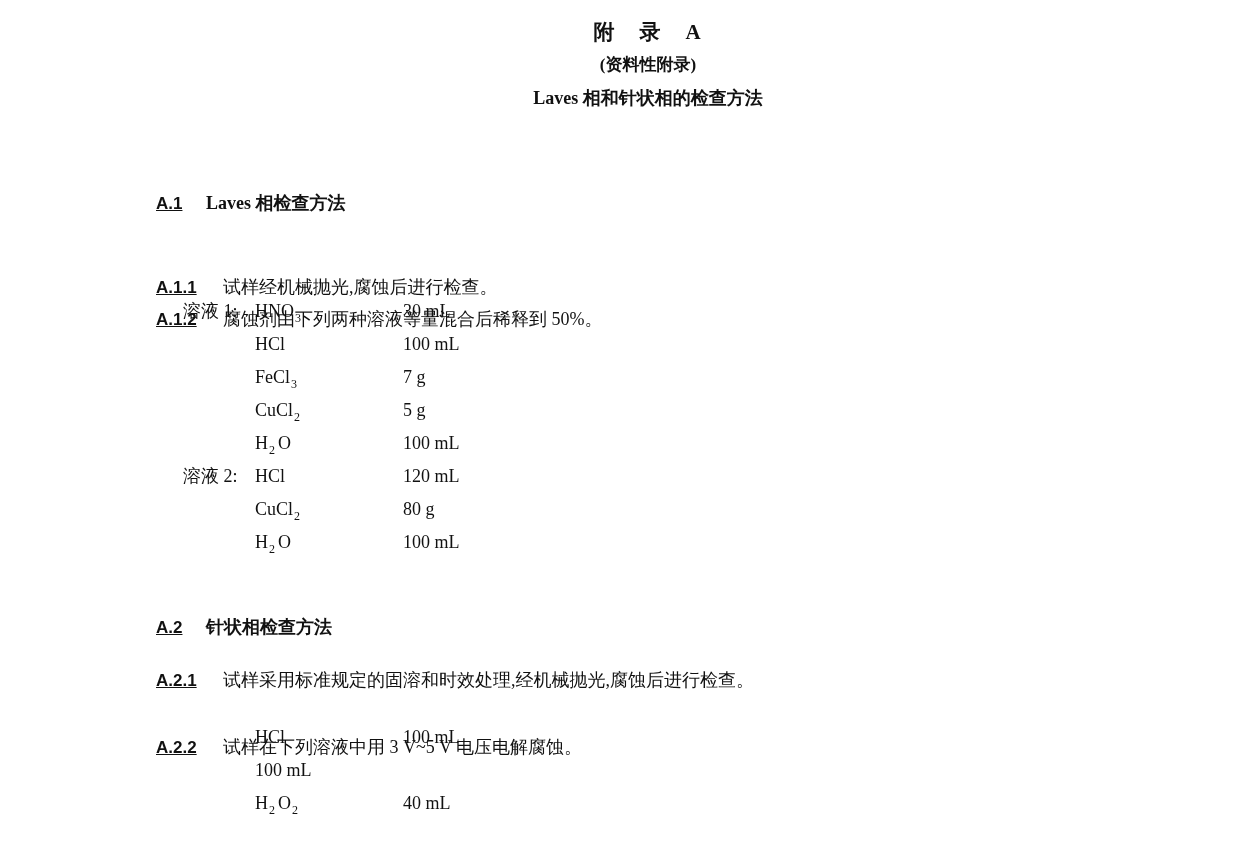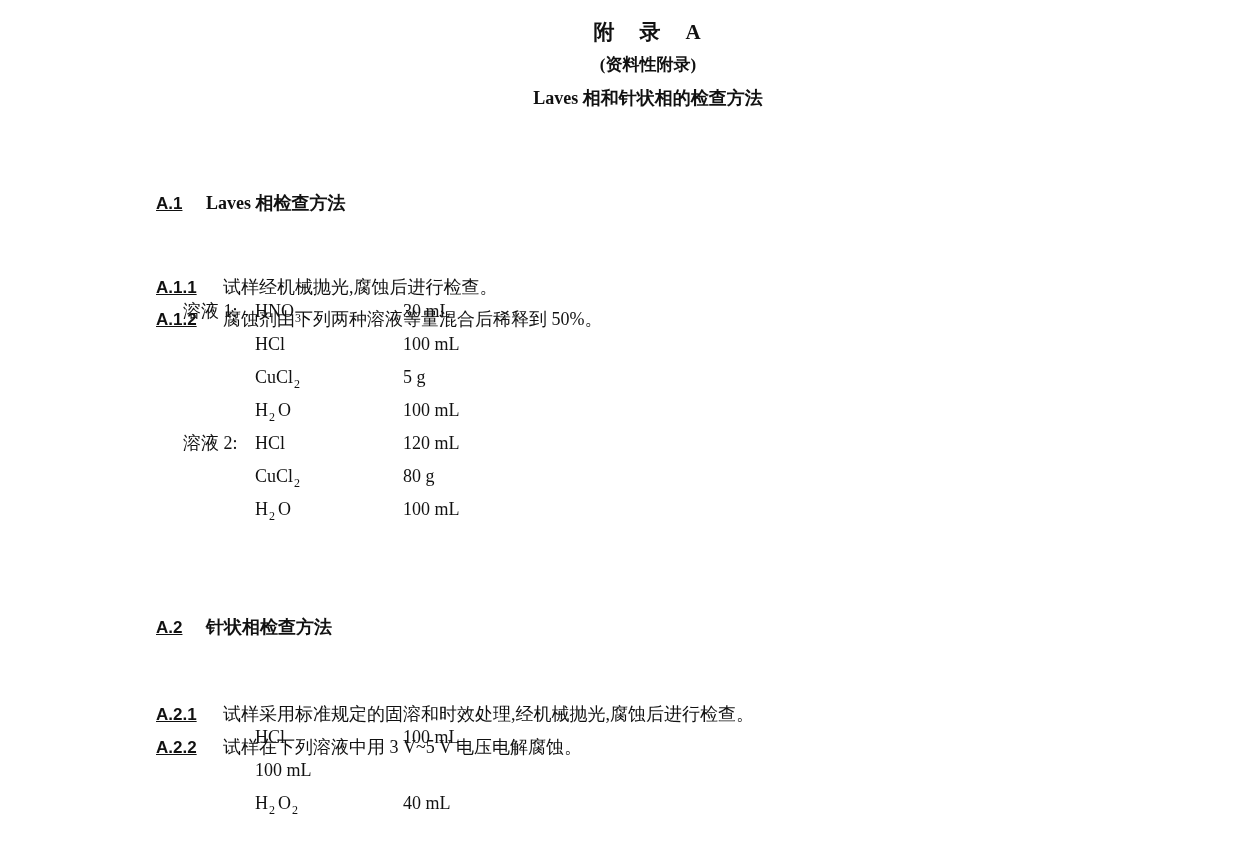"FeCl3" div.chem-row { html: none -> <div> <span></span> <span><span>FeCl</span><sub>3</sub><span></span><sub></sub></span> <span>7 g</span> </div> }
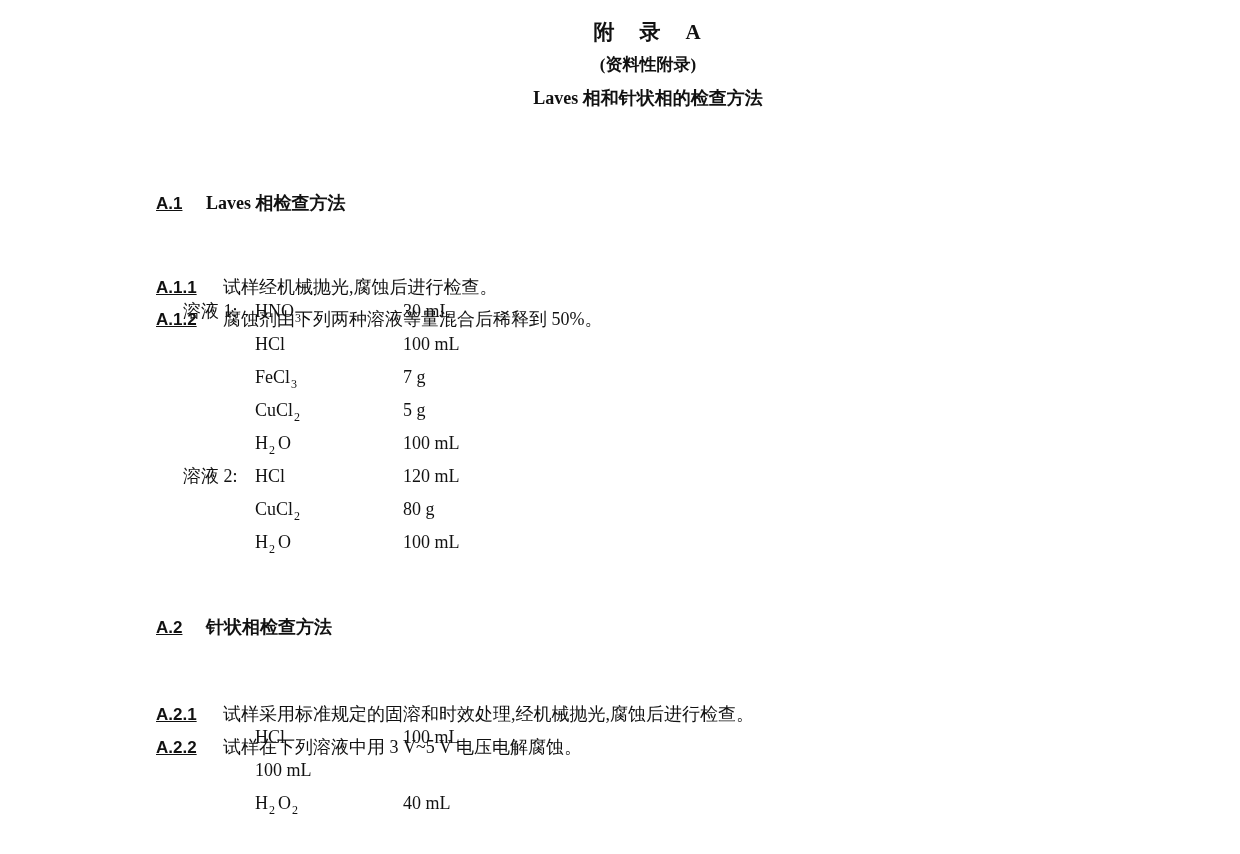"A.2.1 试样采用标准规定的固溶和时效处理,经机械抛光,腐蚀后进行检查。" div.clause { top: 661px -> 627px }
